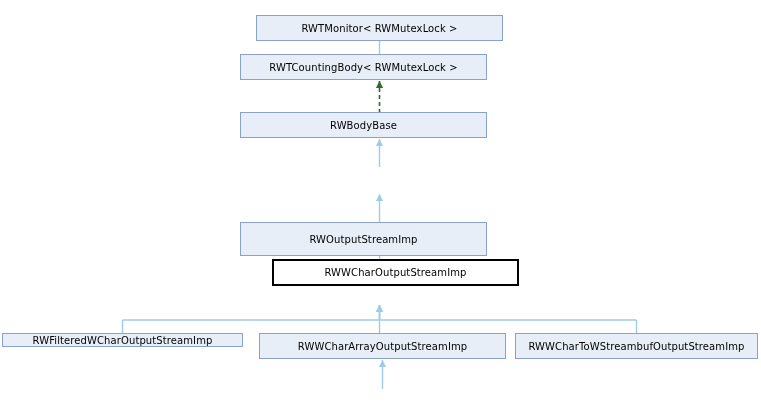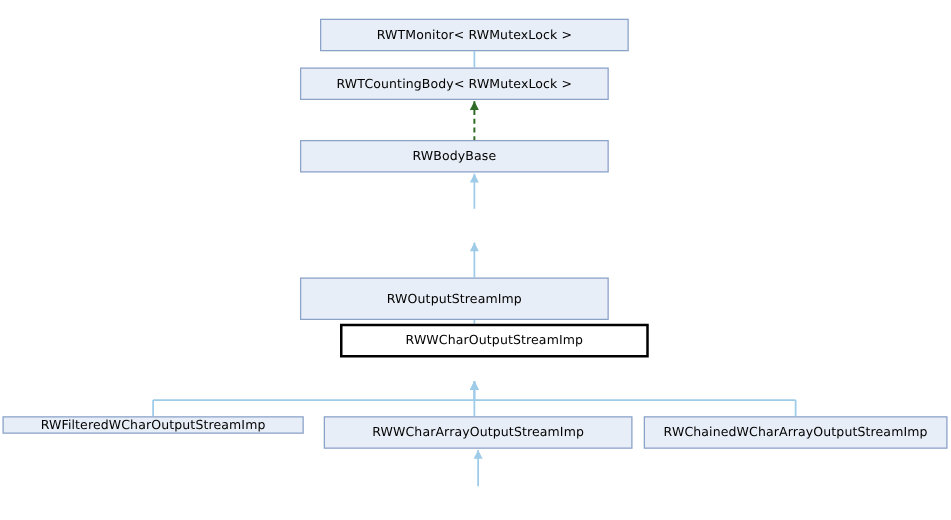"RWChainedWCharArrayOutputStreamImp" span.node-label { text: RWChainedWCharArrayOutputStreamImp -> RWWCharToWStreambufOutputStreamImp }
